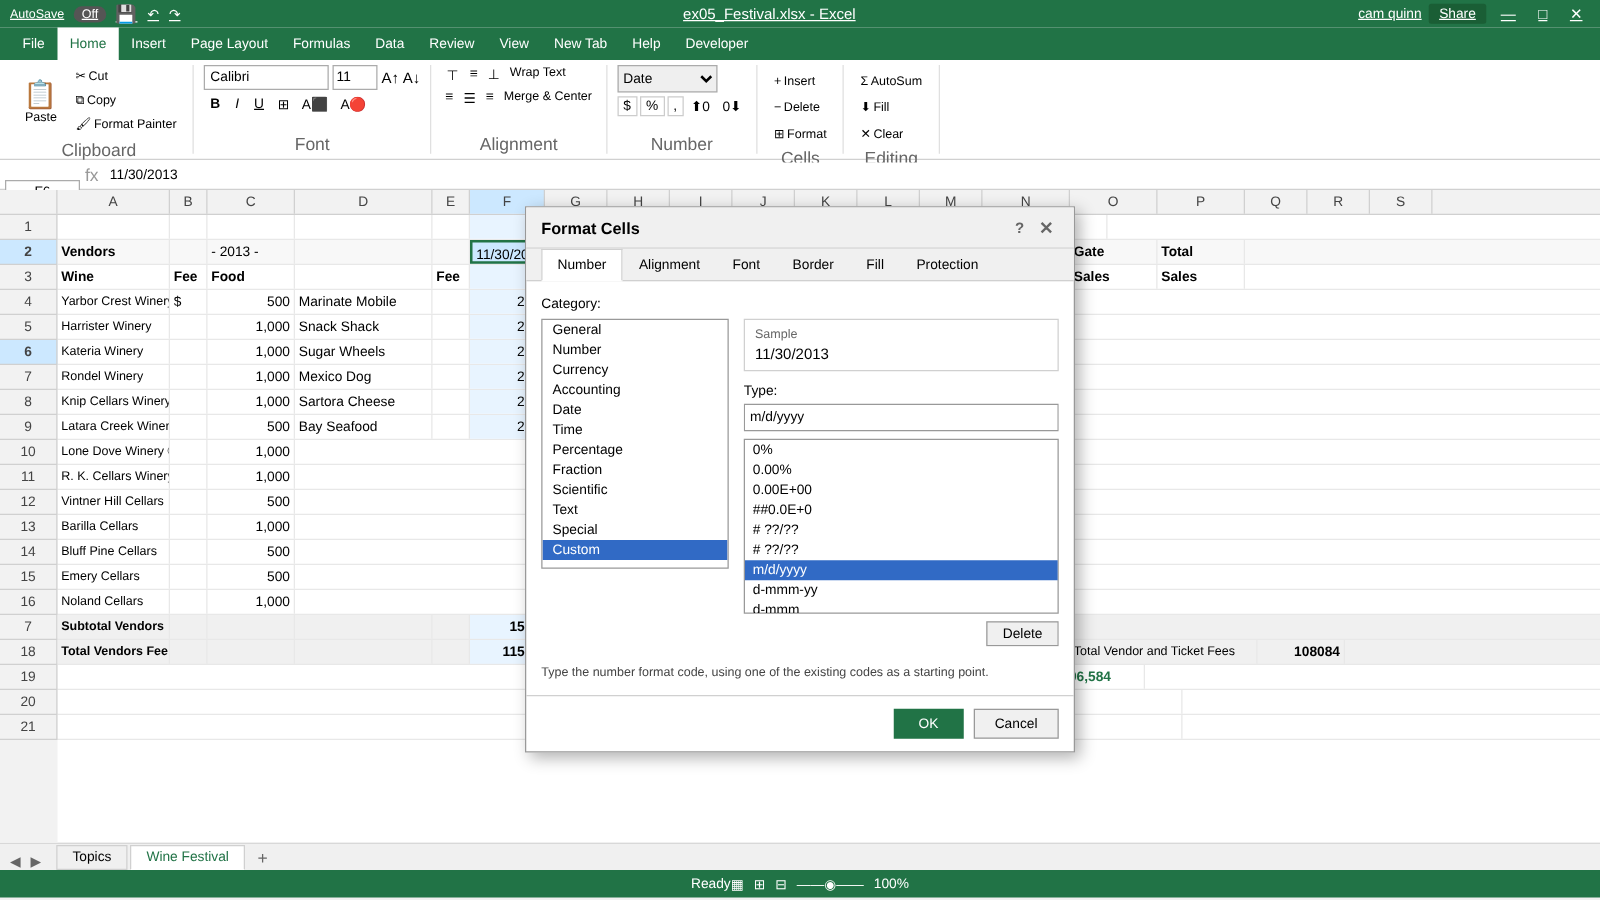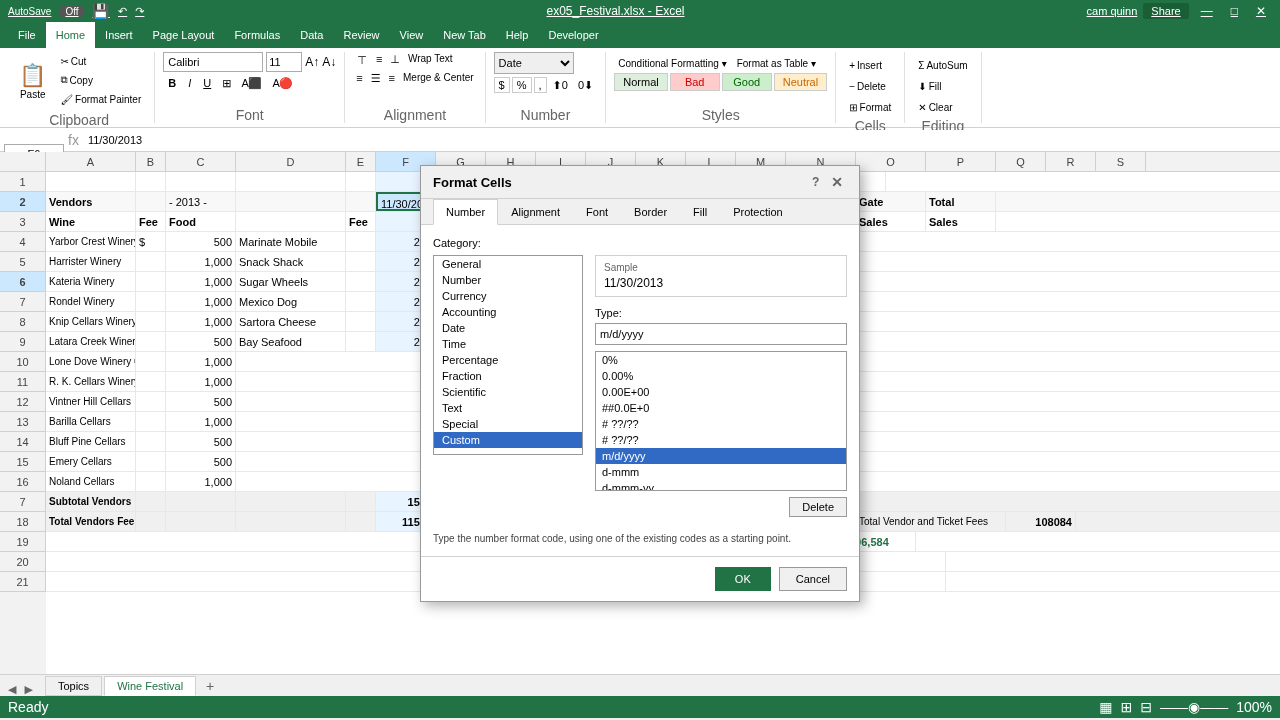"Conditional Formatting ▾" div.ribbon-group { html: <div> <div> <div> <span>Conditional Formatting ▾</span> <span>Format as Table ▾</span> </div> <div> <span>Normal</span> <span>Bad</span> <span>Good</span> <span>Neutral</span> </div> </div> <div>Styles</div> </div> -> none }
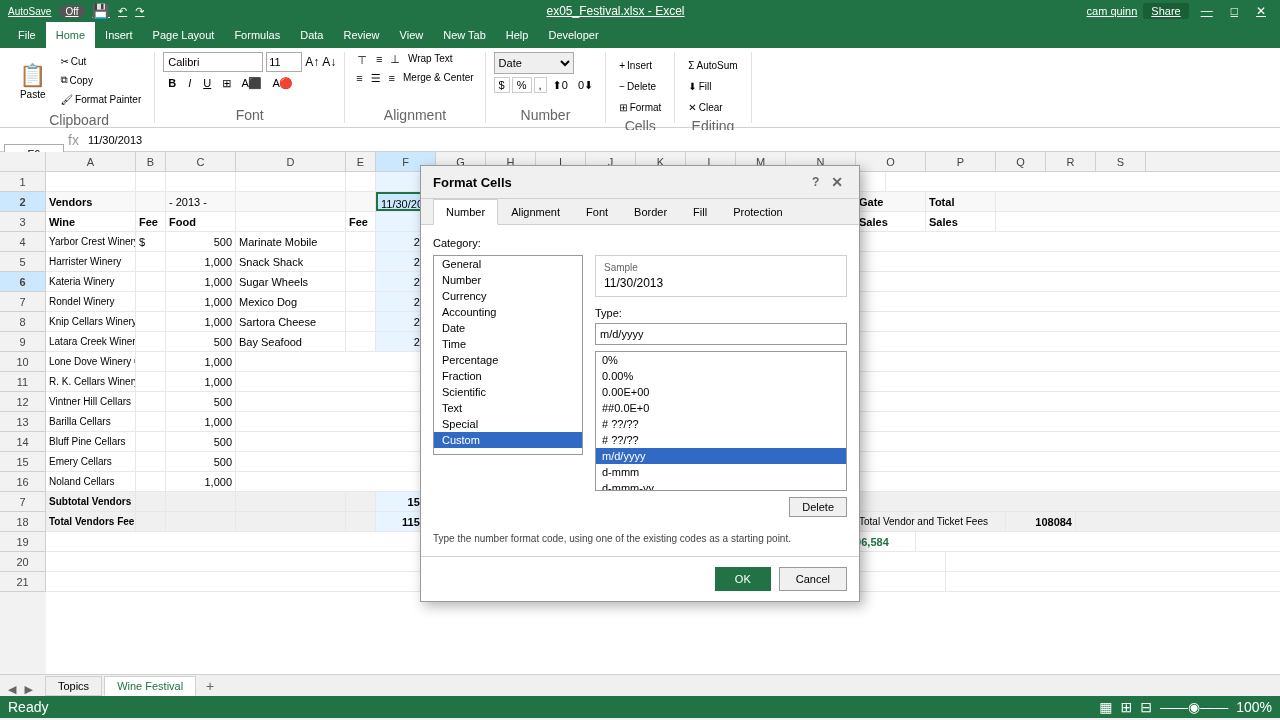"d-mmm" div.format-item { order: before "d-mmm-yy" -> after "d-mmm-yy" }
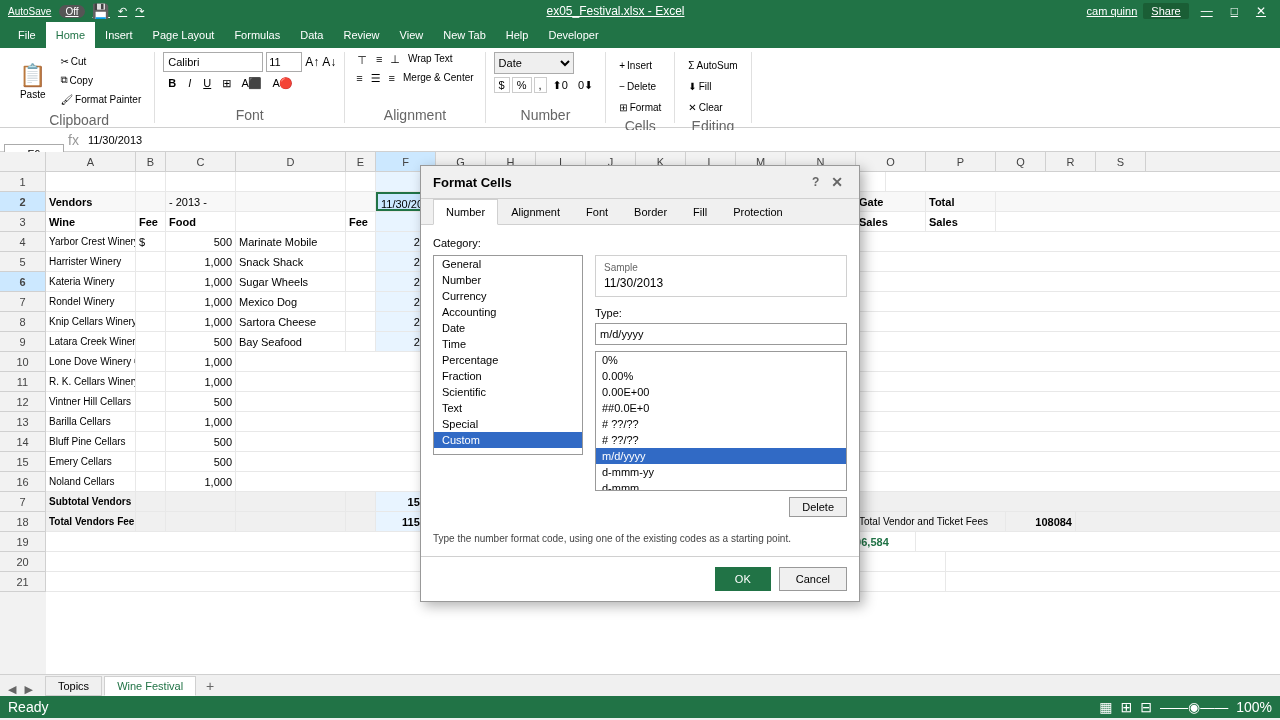"Ready" .status-bar { font-size: 14px -> 11px; justify-content: space-between -> center }
